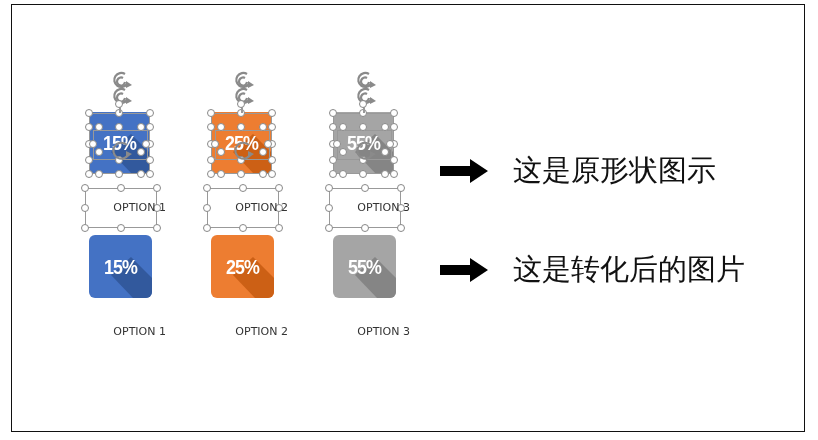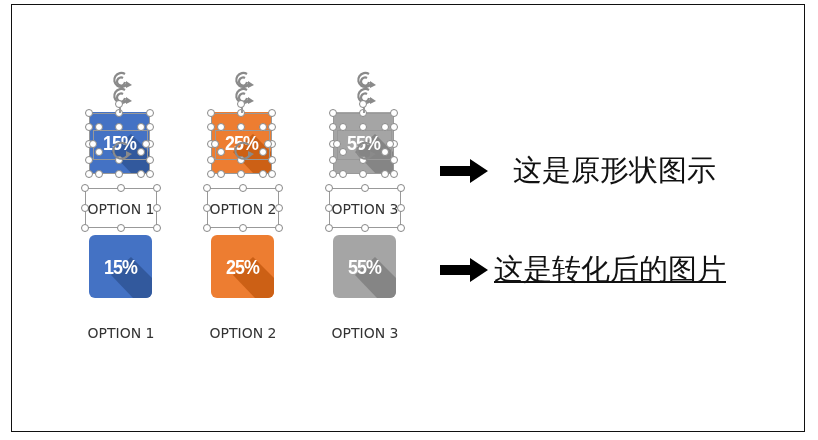"OPTION 1" .opt { font-size: 14px -> 11px; text-align: center -> right }
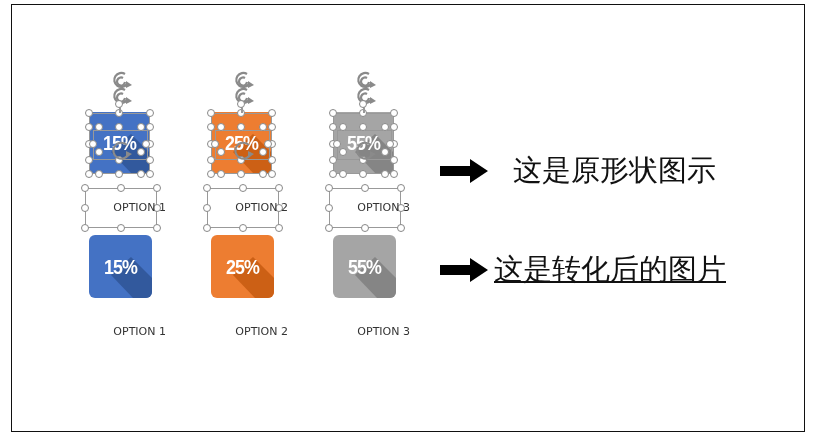"这是转化后的图片" div.label-text { left: 494px -> 513px; text-decoration: underline -> none }
